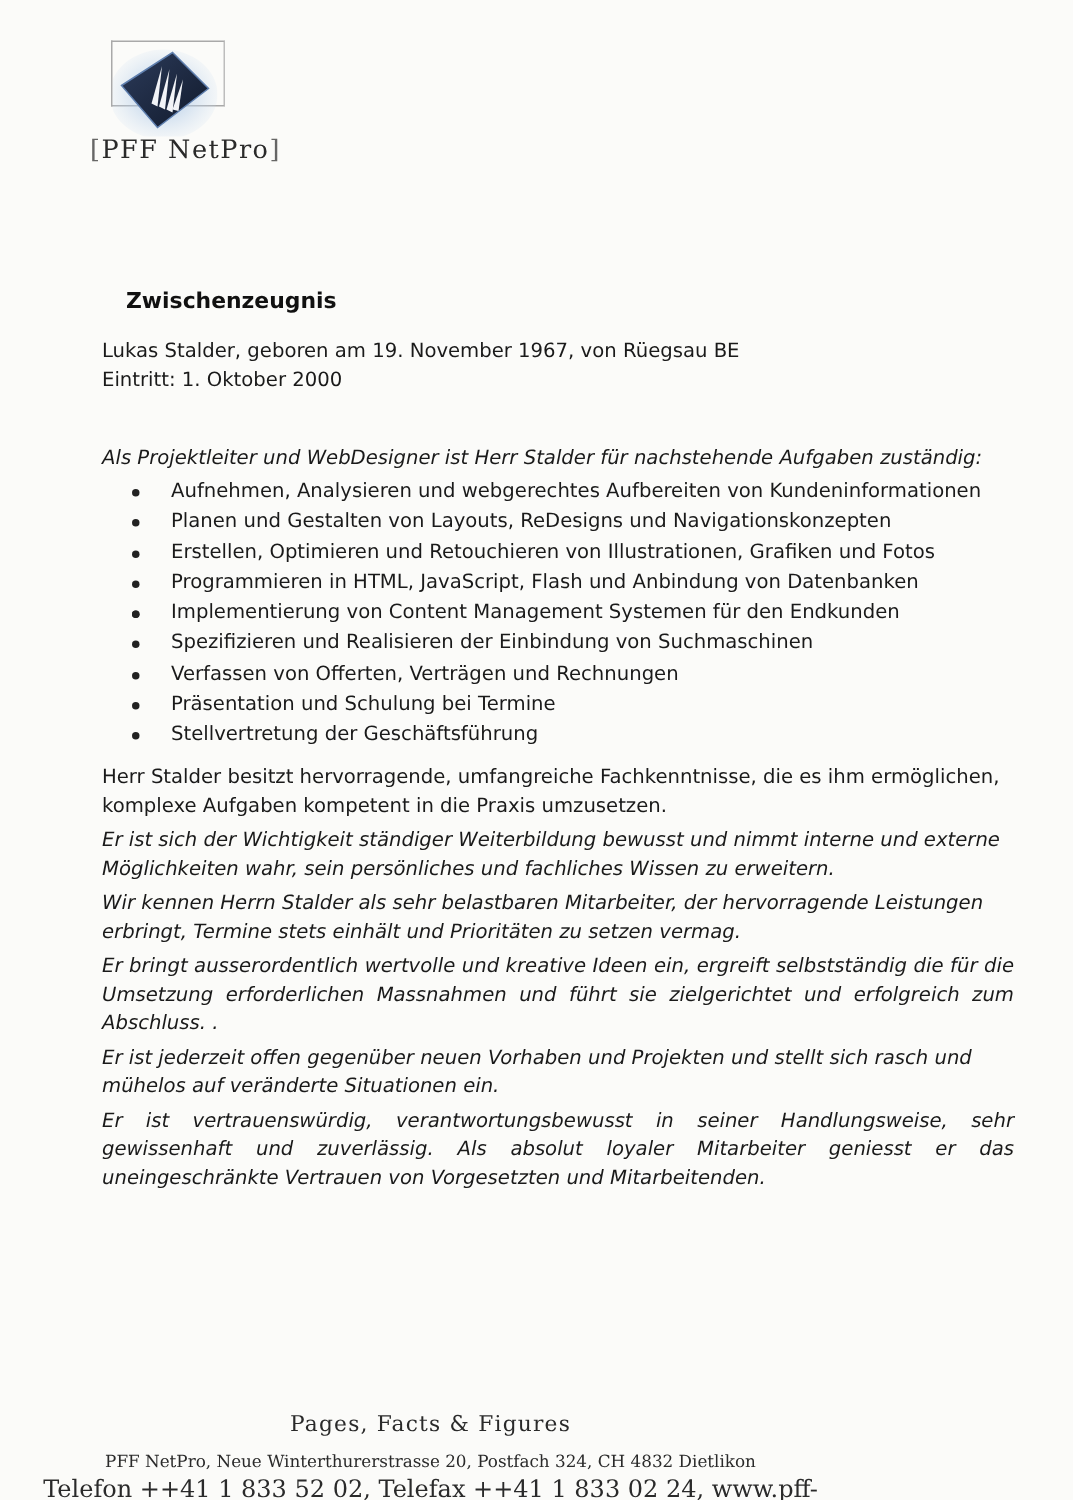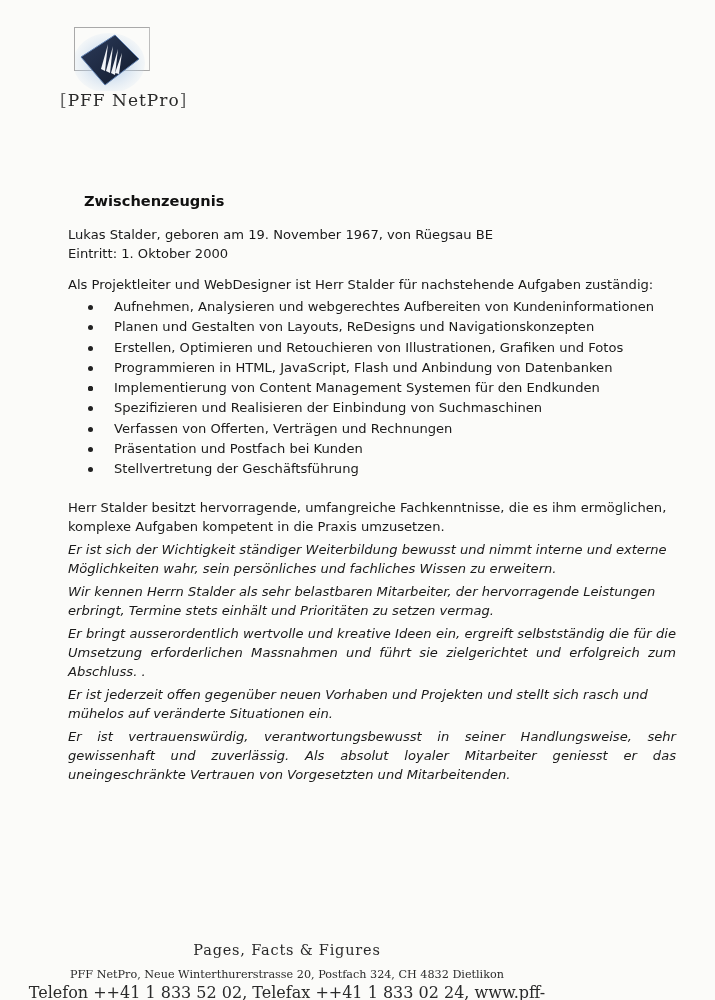"Als Projektleiter und WebDesigner ist" .intro { font-style: none -> italic; margin-top: 12px -> 33px }
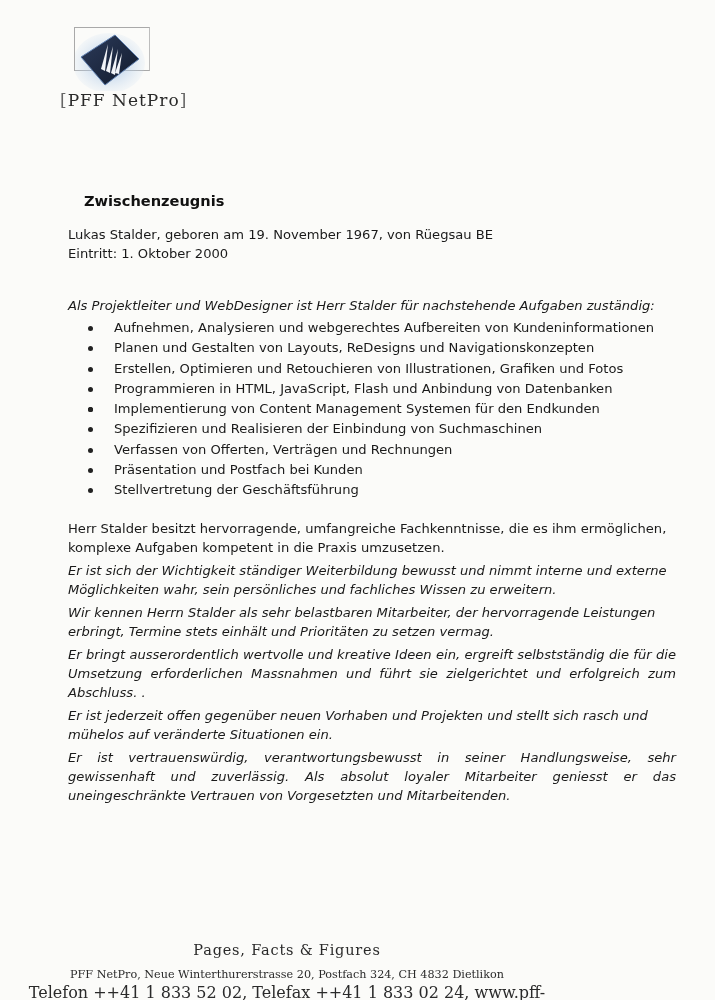"Präsentation und Postfach bei Kunden" span { text: Postfach bei Kunden -> Schulung bei Termine }
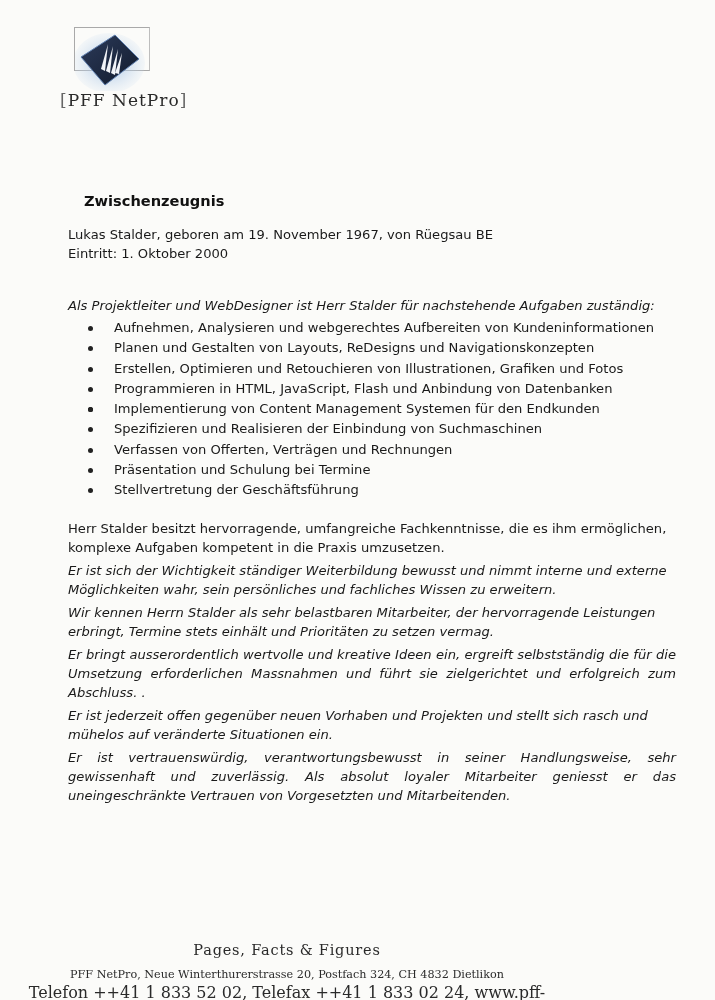"Herr Stalder besitzt hervorragende," .first-para { margin-top: 18px -> 8px }
